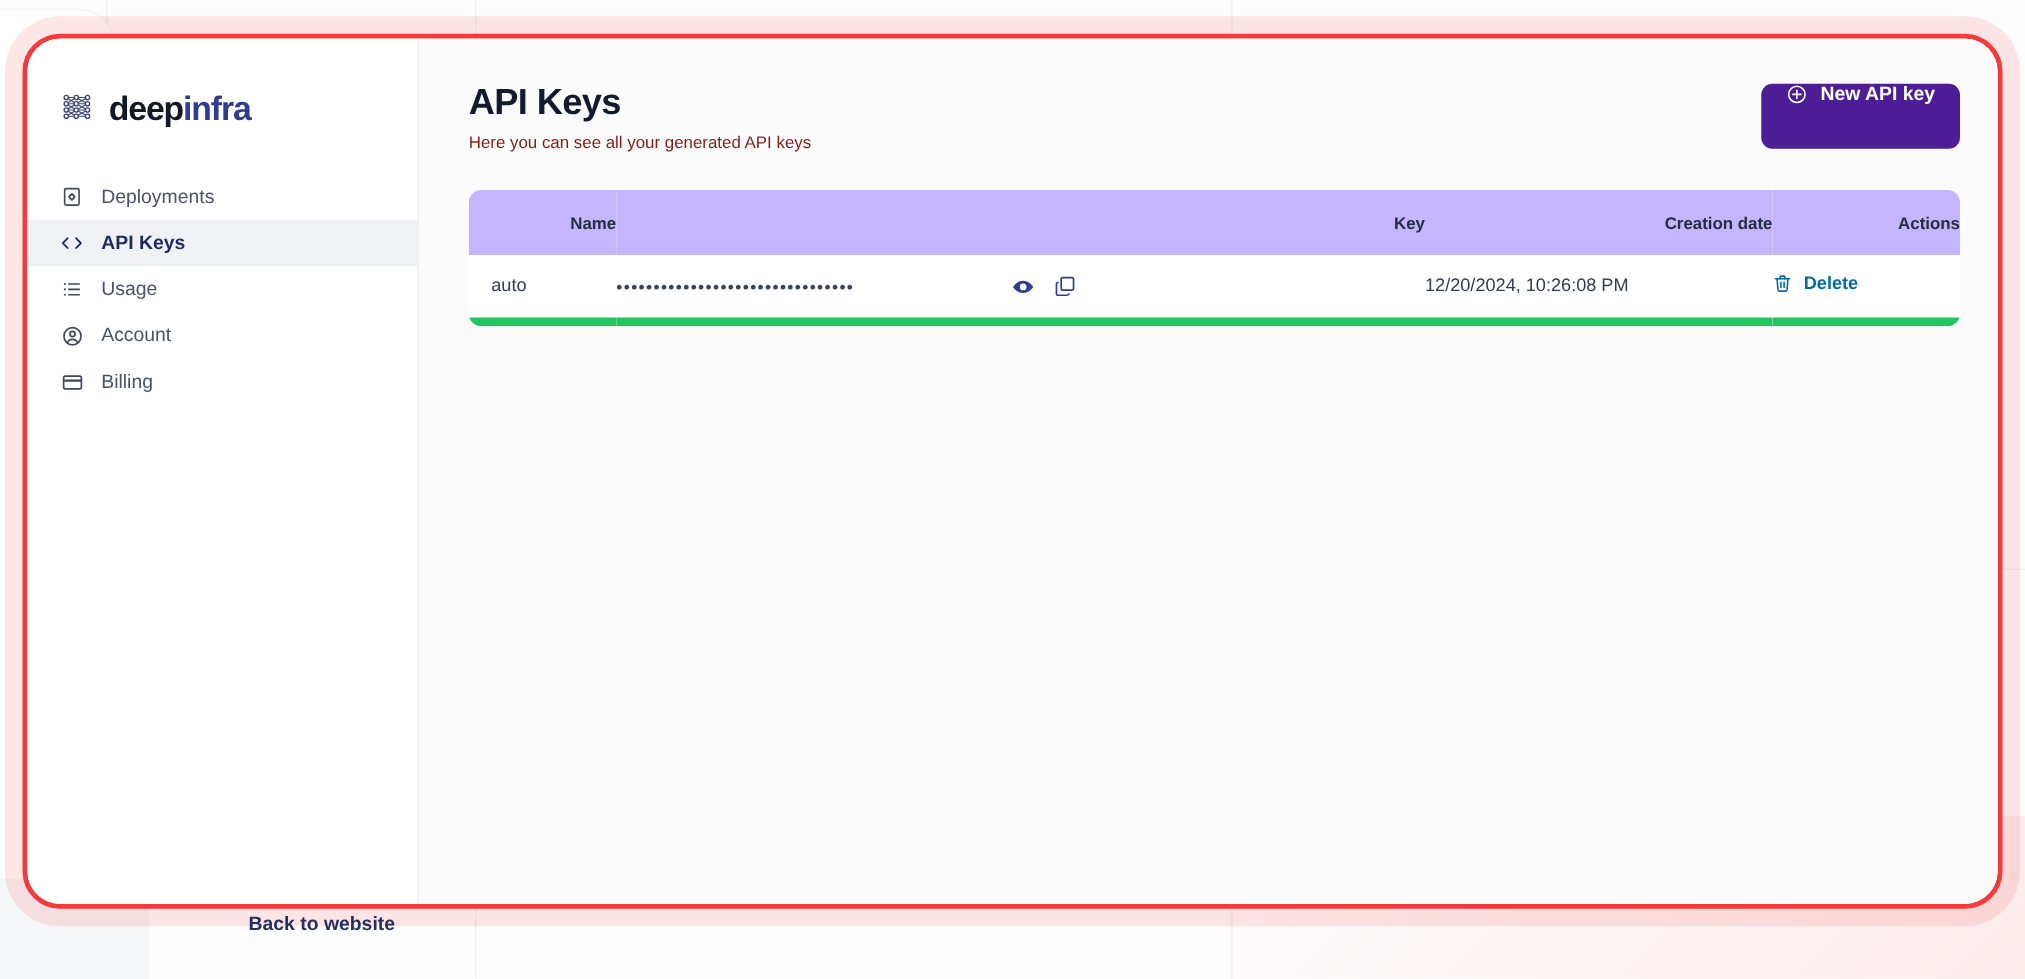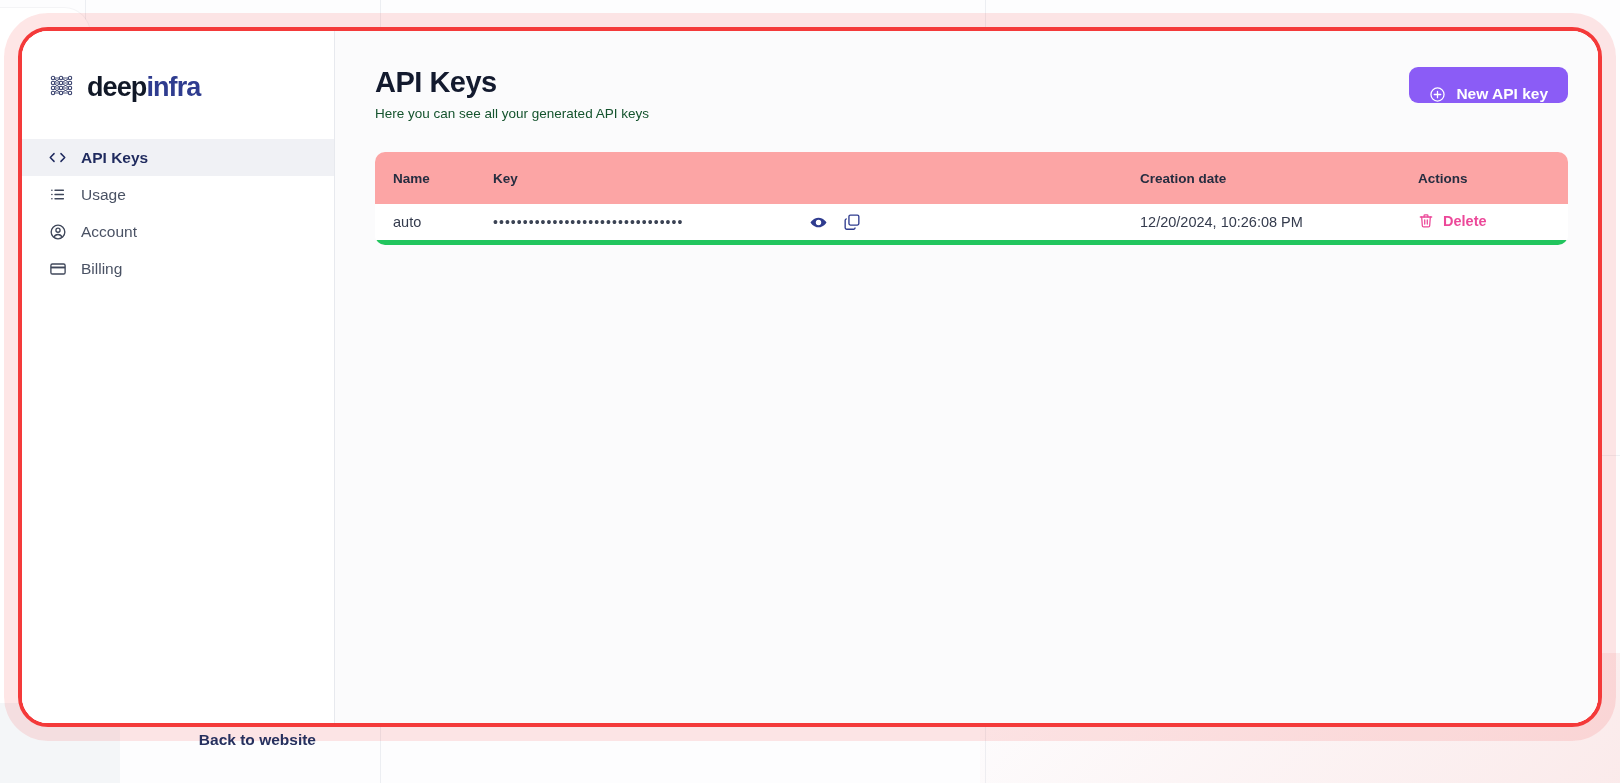"New API key" #new-api-key-button { align-items: flex-end -> flex-start; background: #8b5cf6 -> #4c1d95; height: 36px -> 52px }
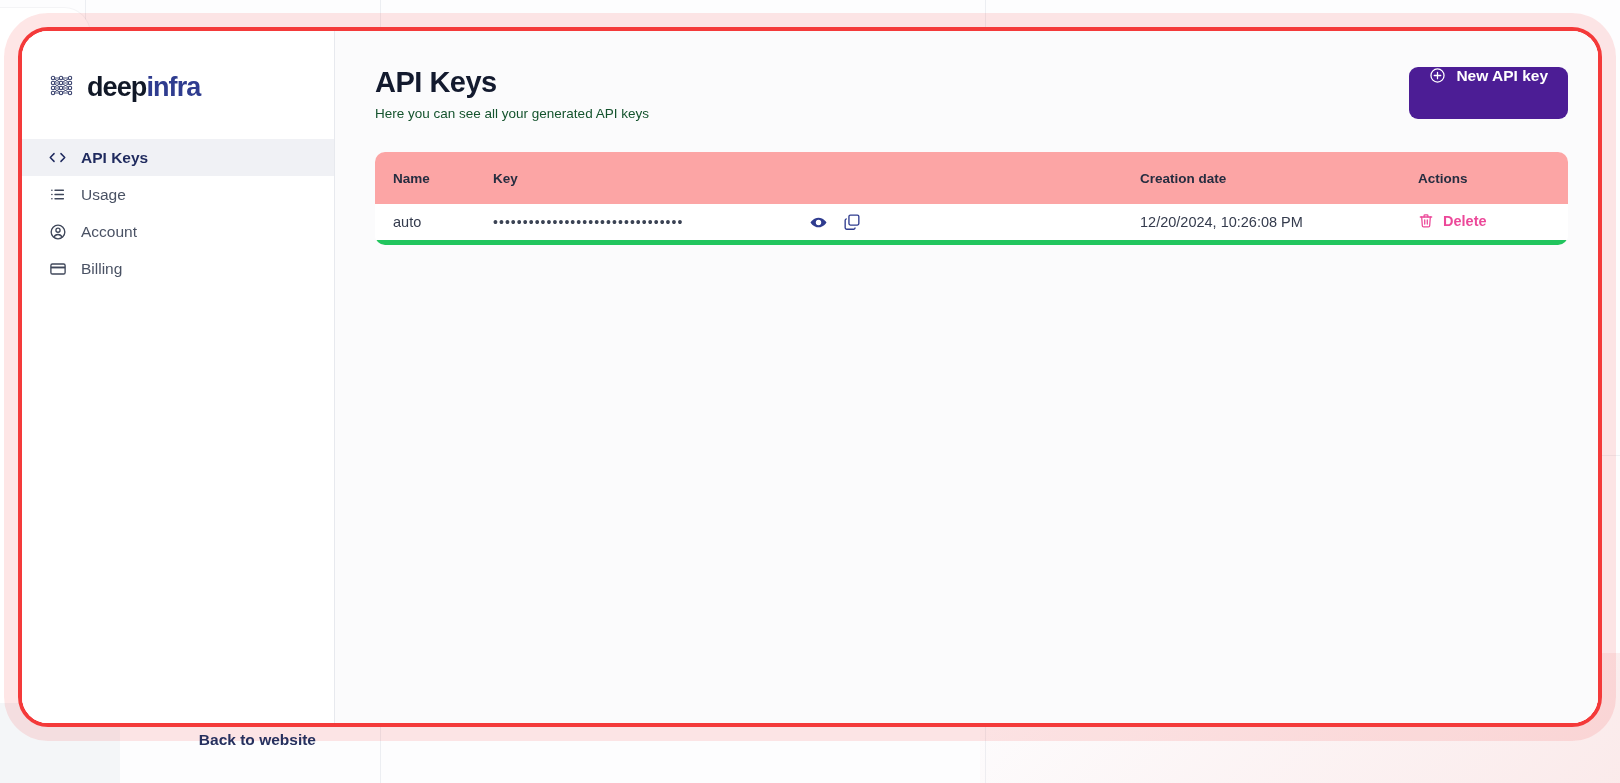"Here you can see all" #page-subtitle { color: #14532d -> #7f1d1d }
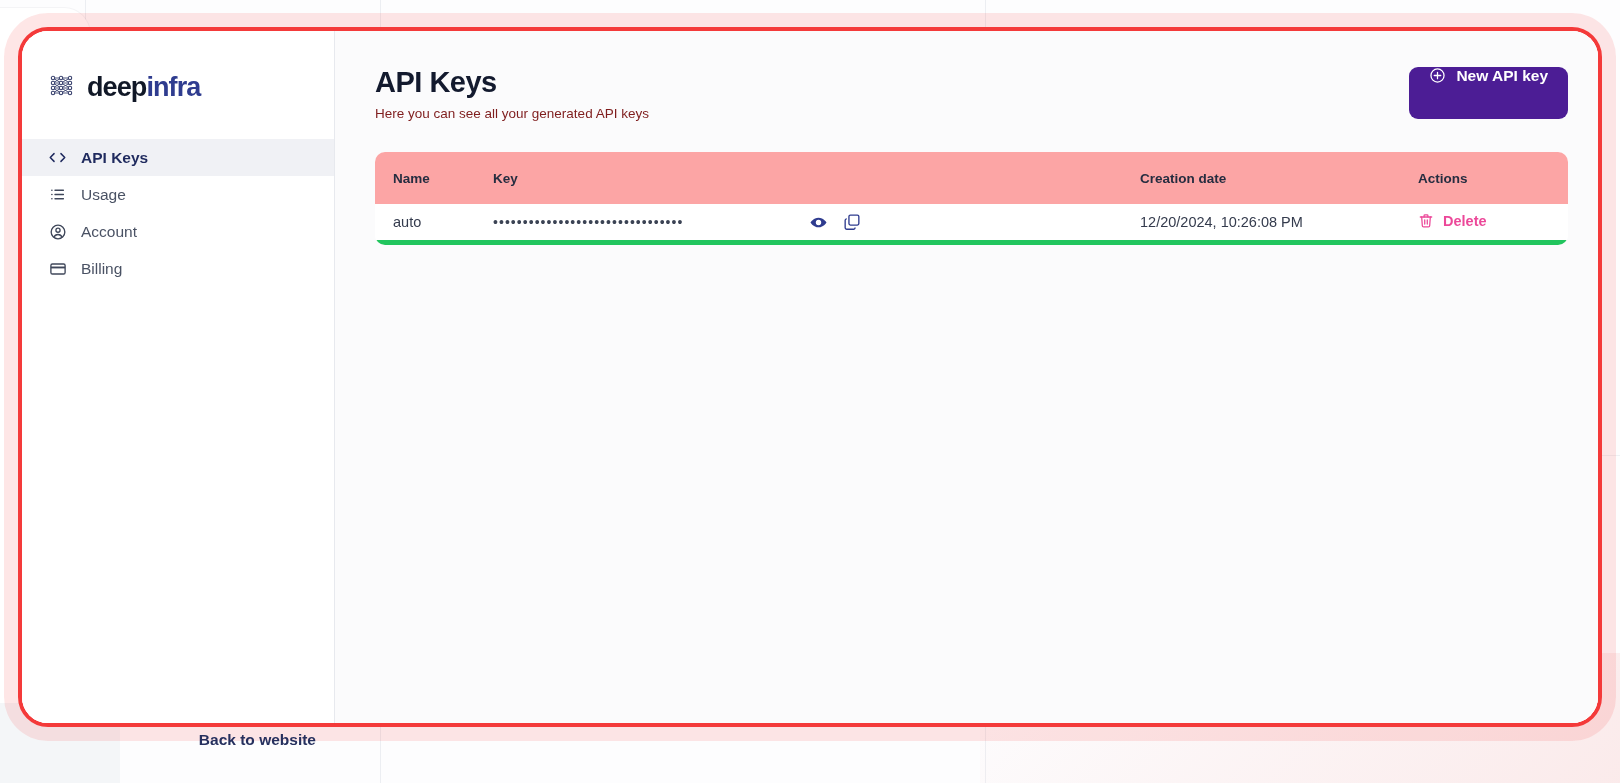"Deployments" div.nav-item { html: none -> <div> <span> <svg> <rect></rect> <circle></circle> <path></path> </svg> </span> <span>Deployments</span> </div> }
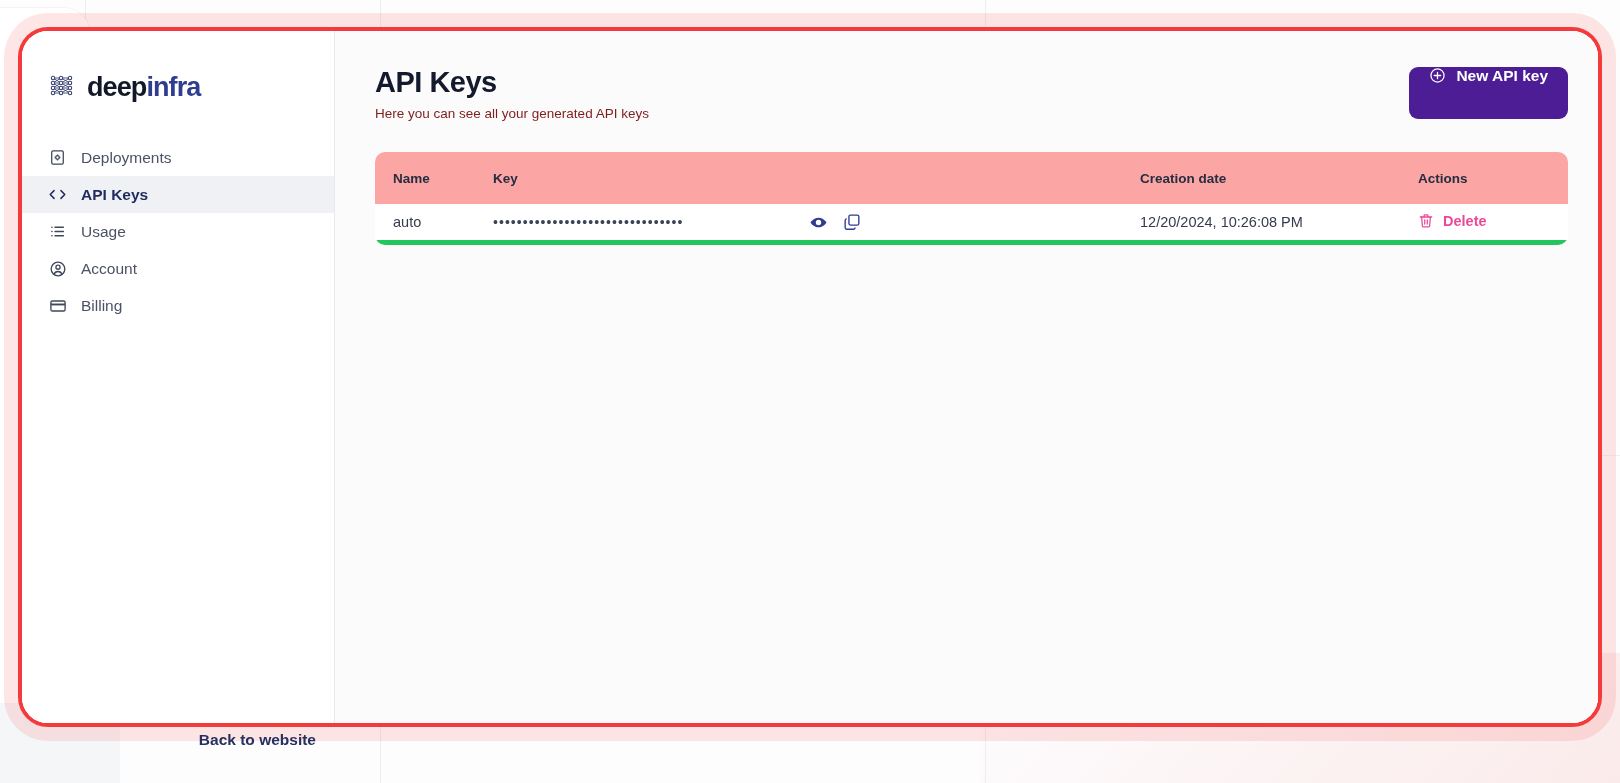"Name" #keys-table thead th { background: #fca5a5 -> #c4b5fd; text-align: left -> right }
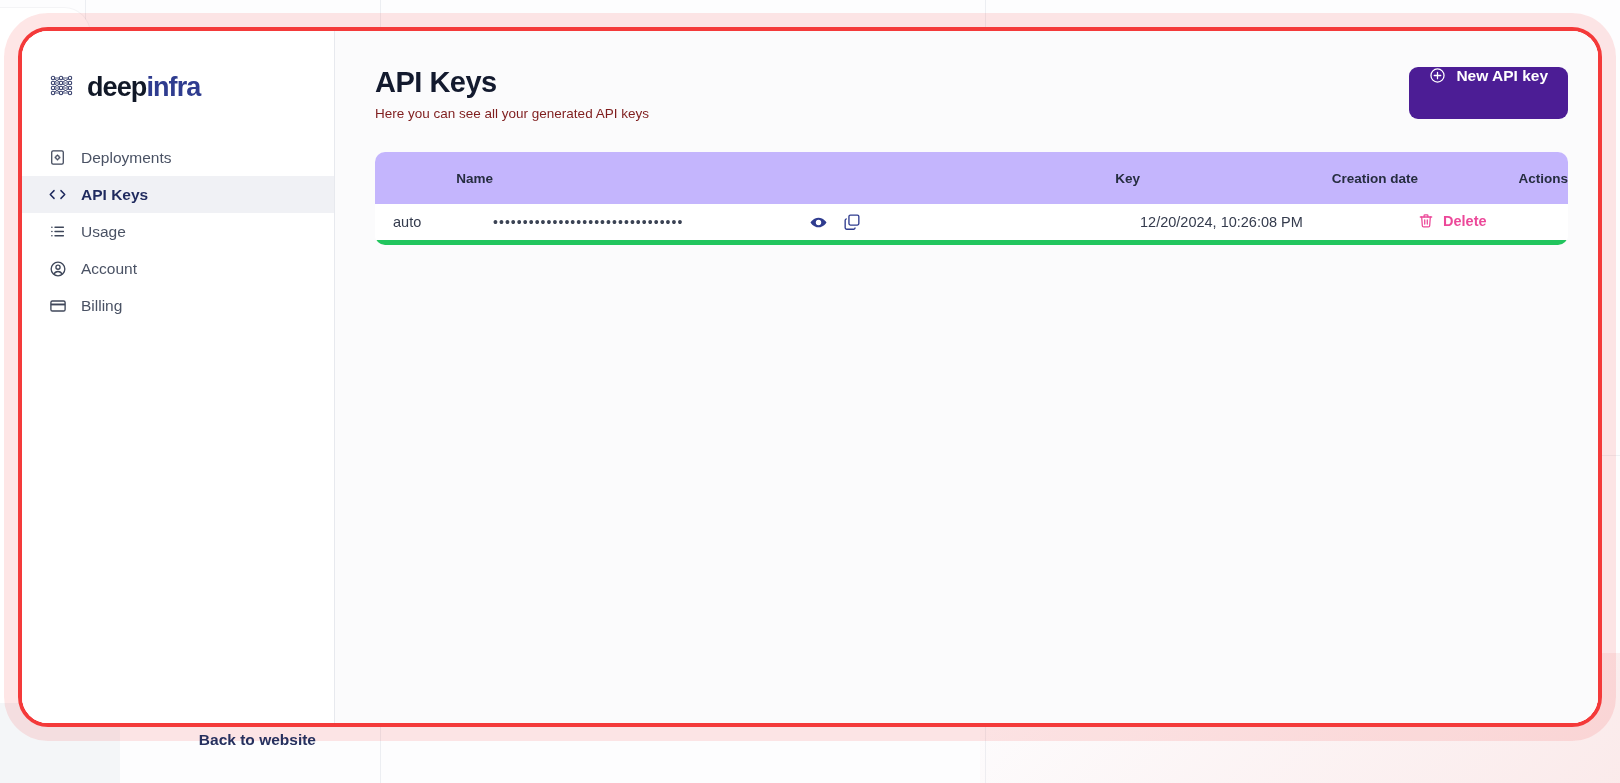"auto" #keys-table tbody td { border-bottom: 5px solid #22c55e -> 7px solid #22c55e; height: 41px -> 57px }
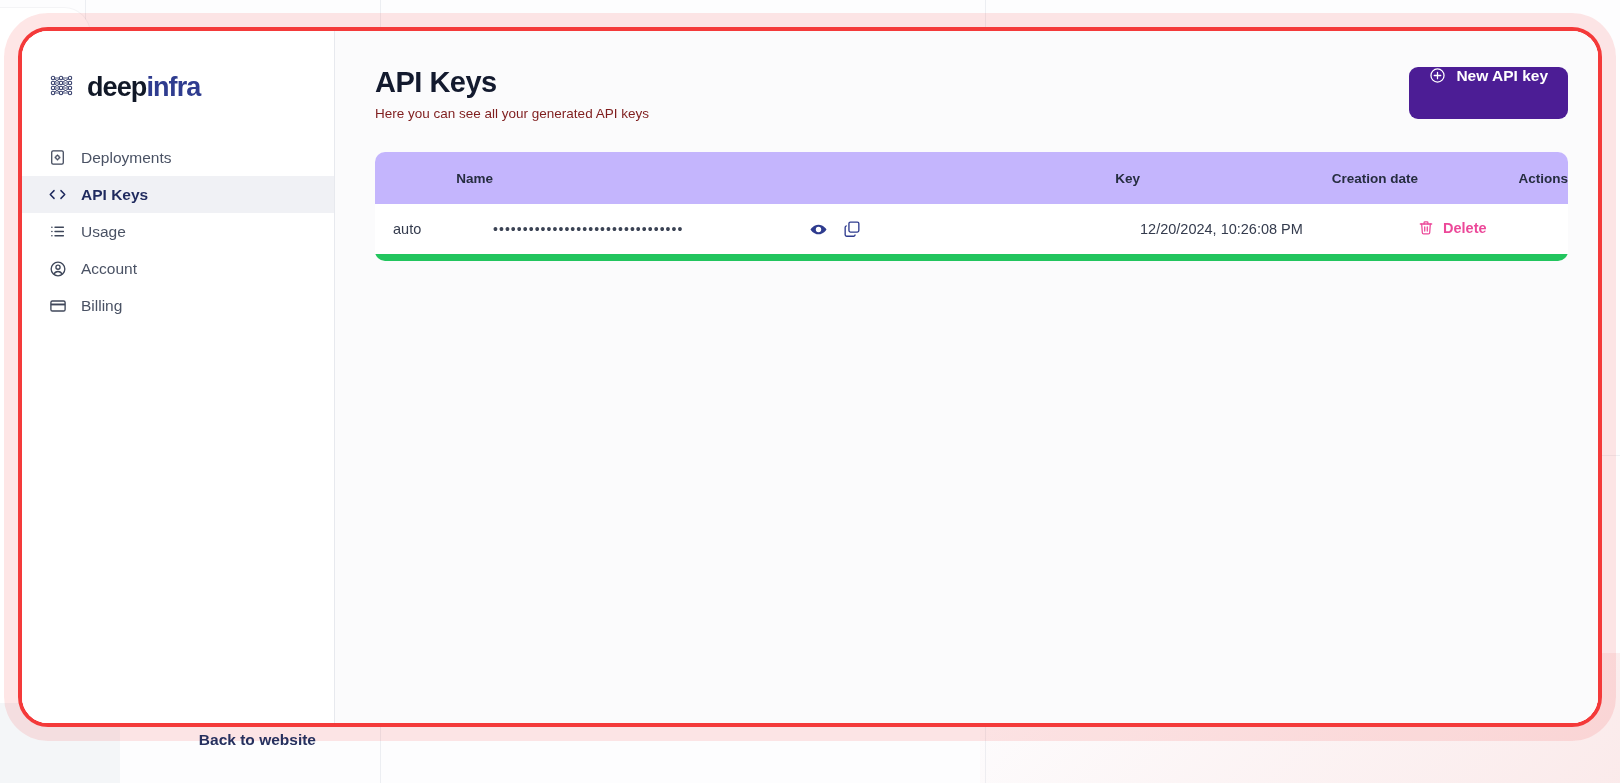"Delete" .delete-action { color: #ec4899 -> #0369a1 }
